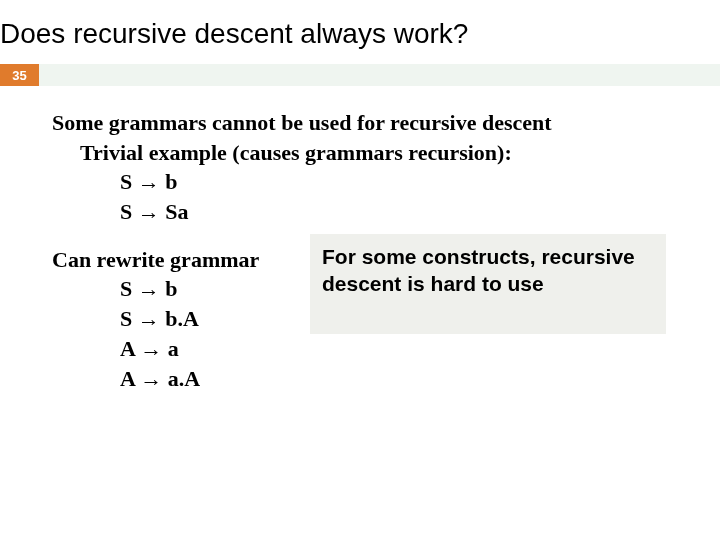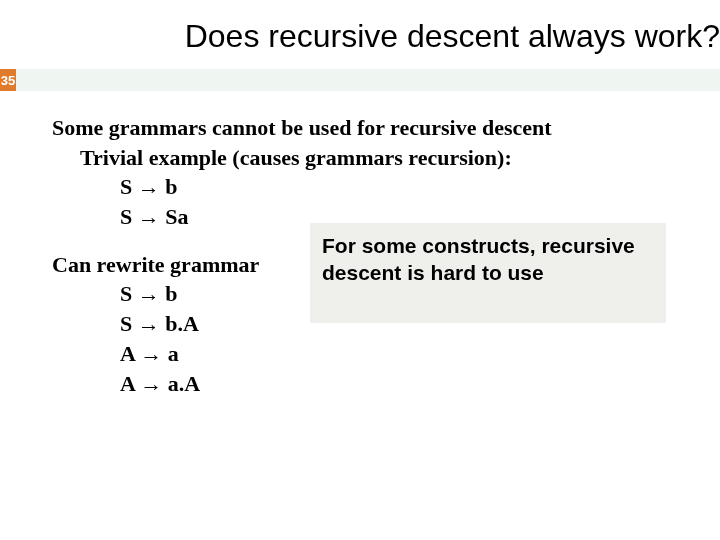"Does recursive descent always work?" .title { font-size: 32px -> 28px; text-align: right -> left }
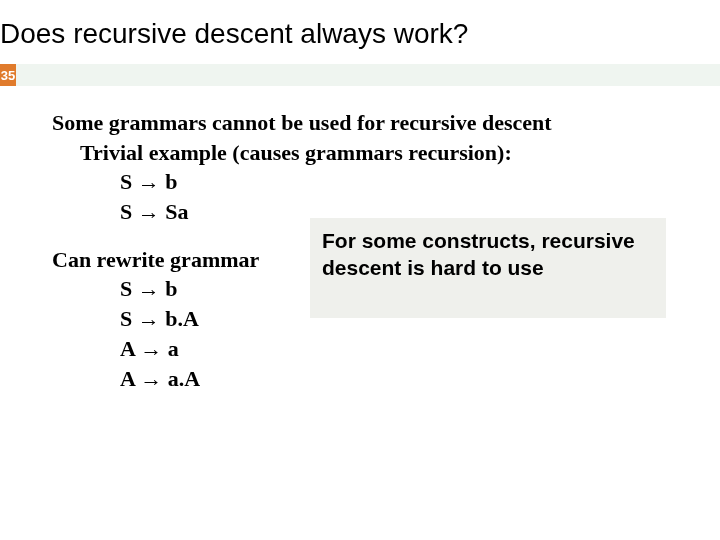"35" .bar-num { width: 16px -> 39px }
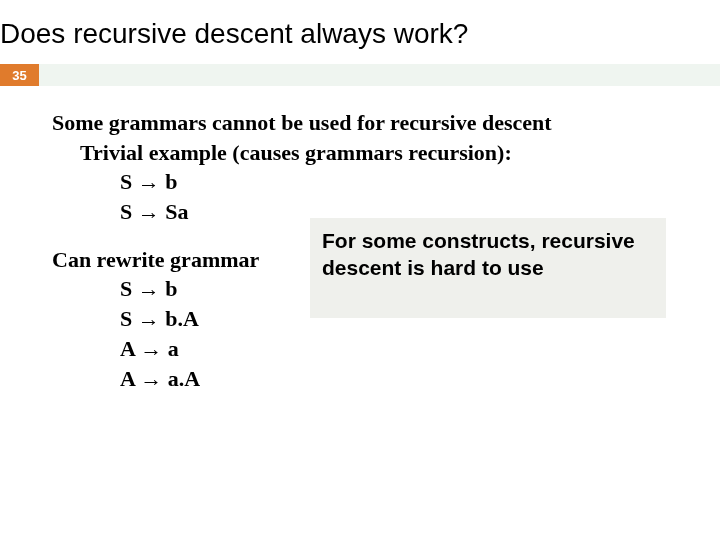"For some constructs, recursive descent" .callout { top: 132px -> 148px }
